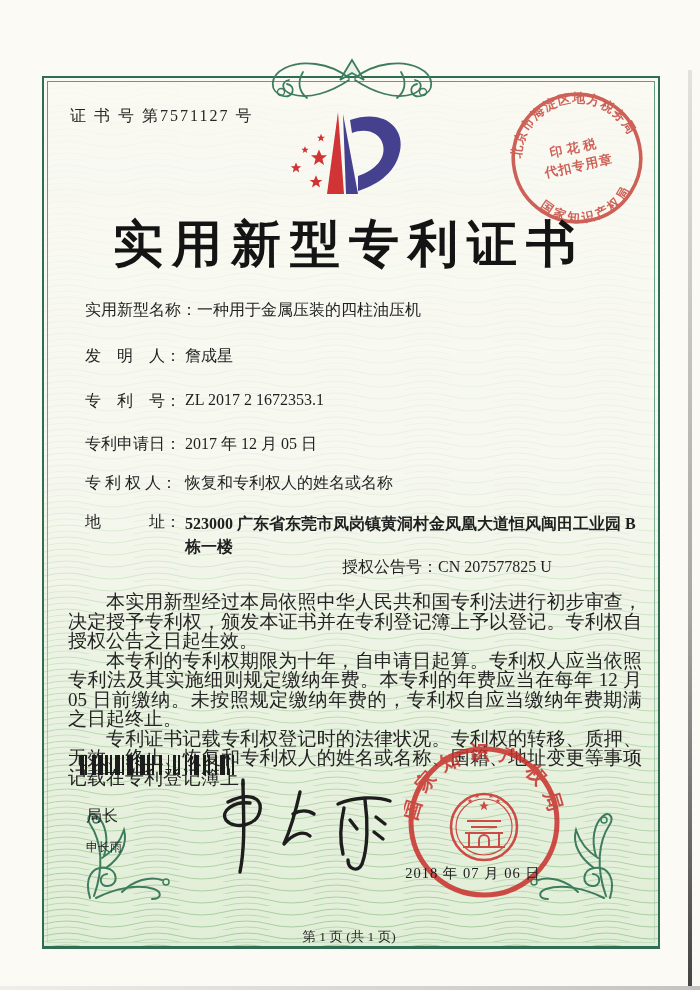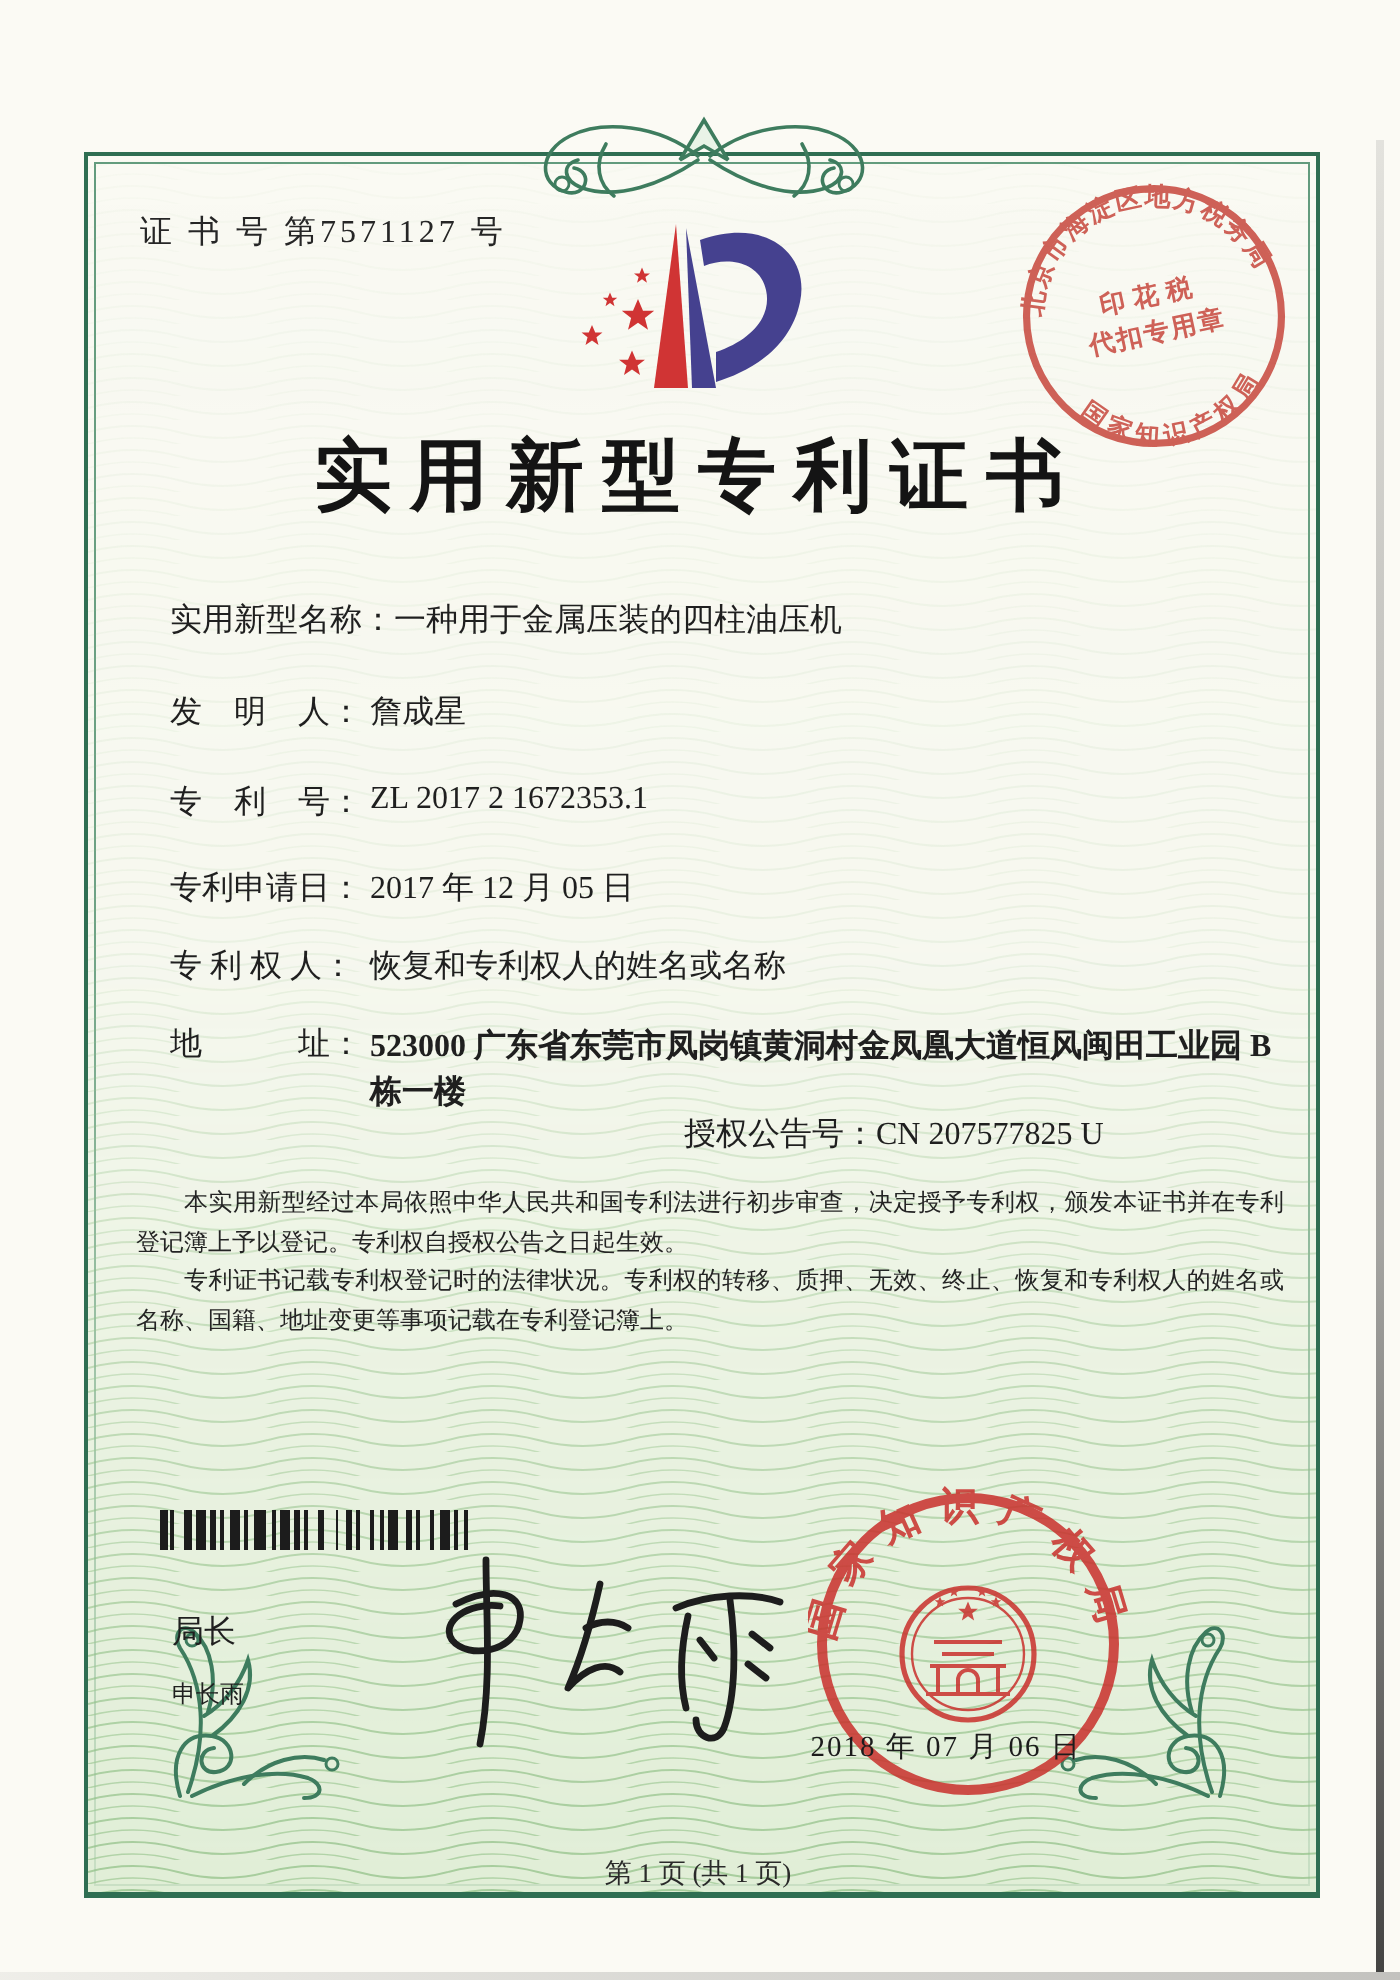"实用新型专利证书" .title { font-size: 39px -> 50px }
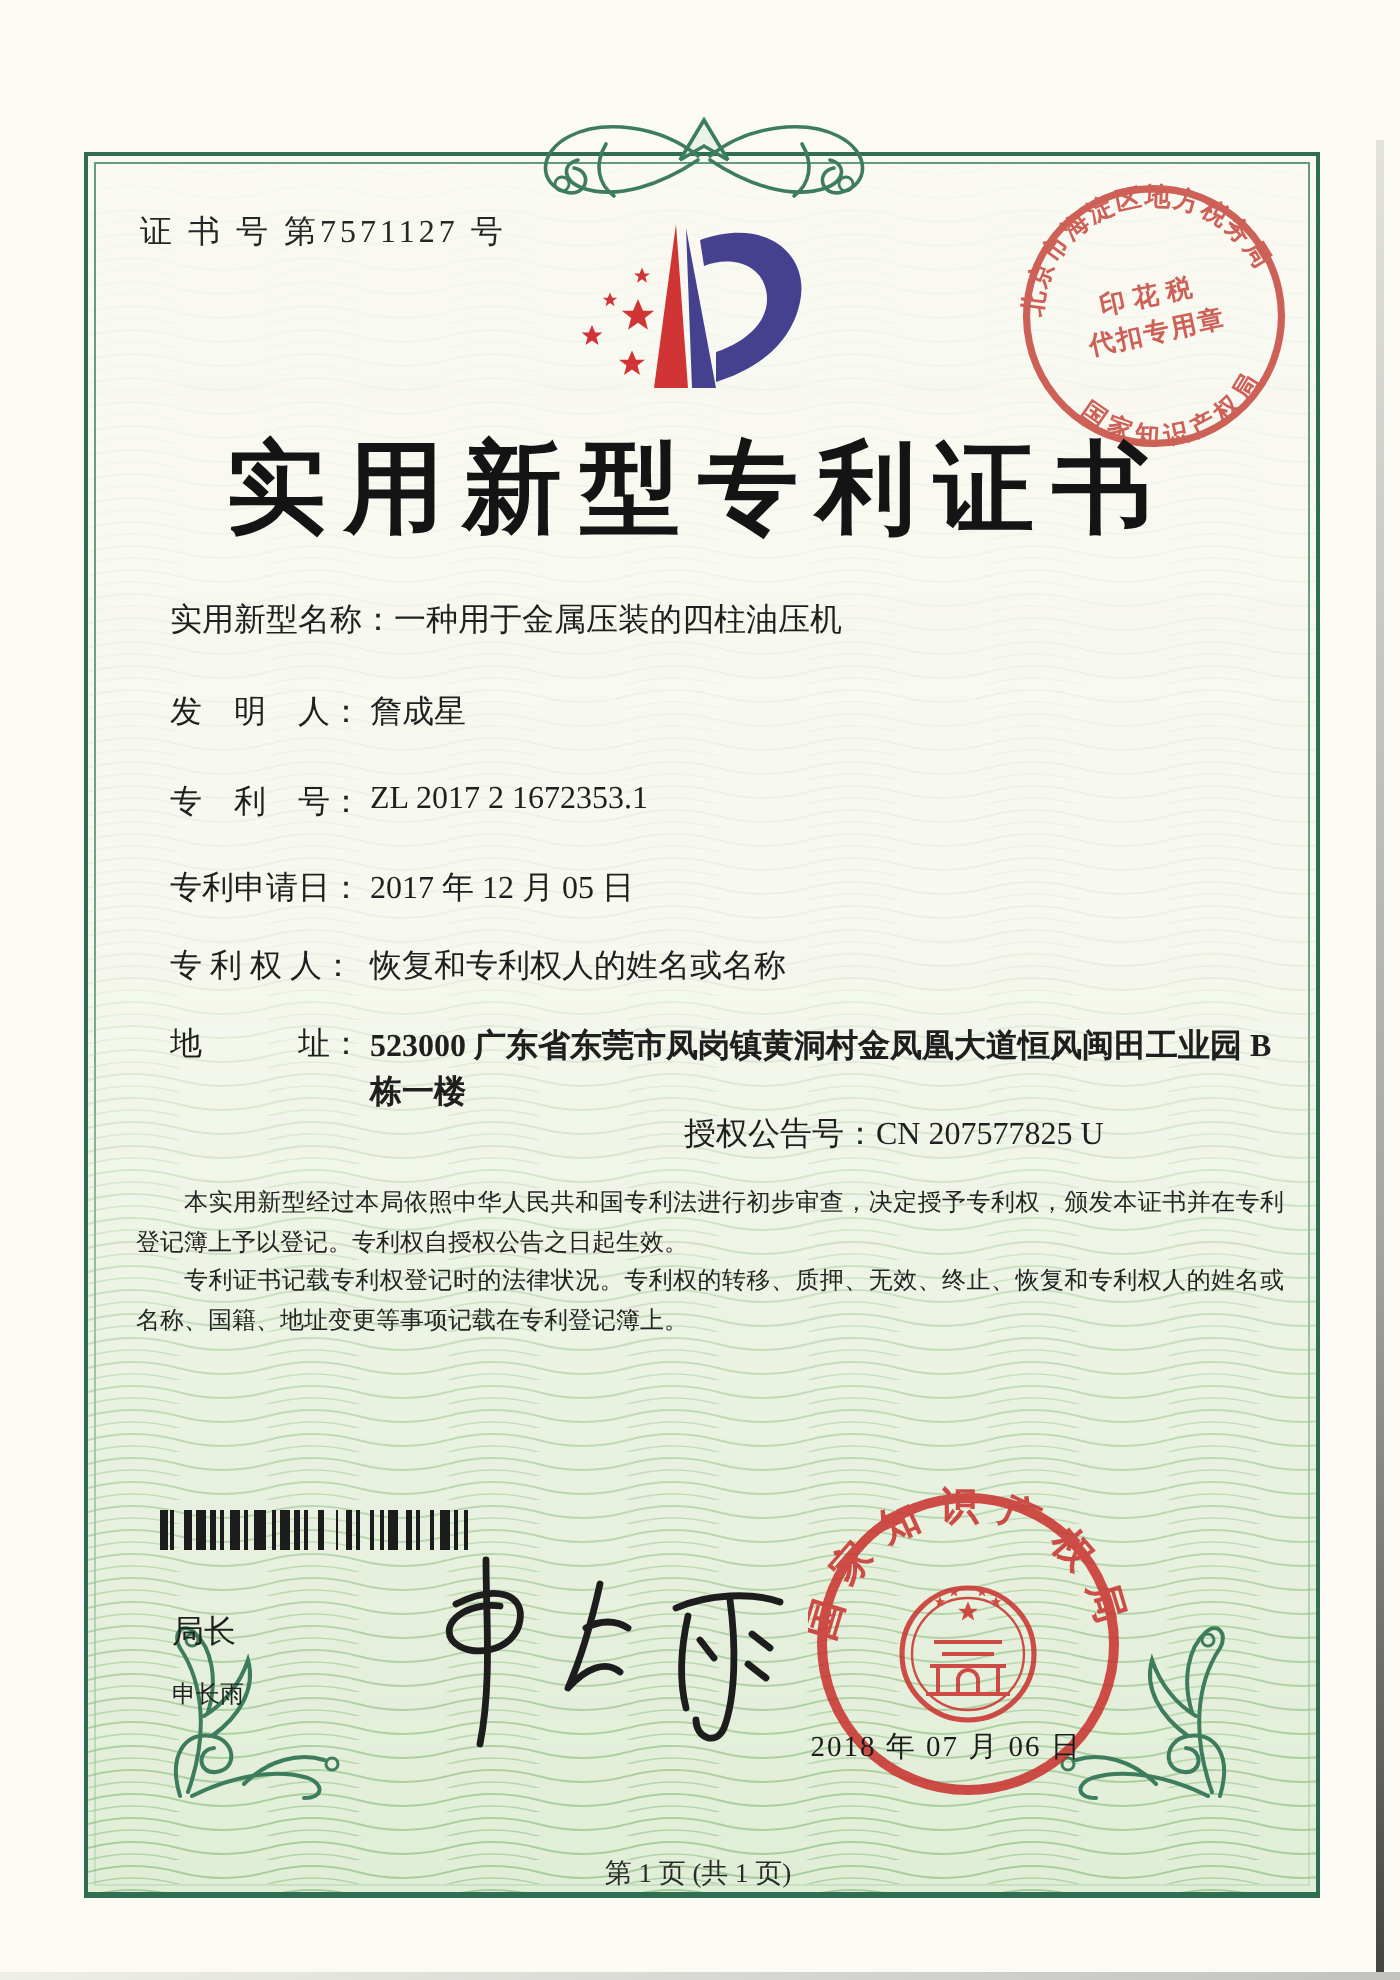"本实用新型经过本局依照中华人民共和国专利法进行初步审查，决定授予专利权，颁发本证" .paras { font-size: 12px -> 19px }
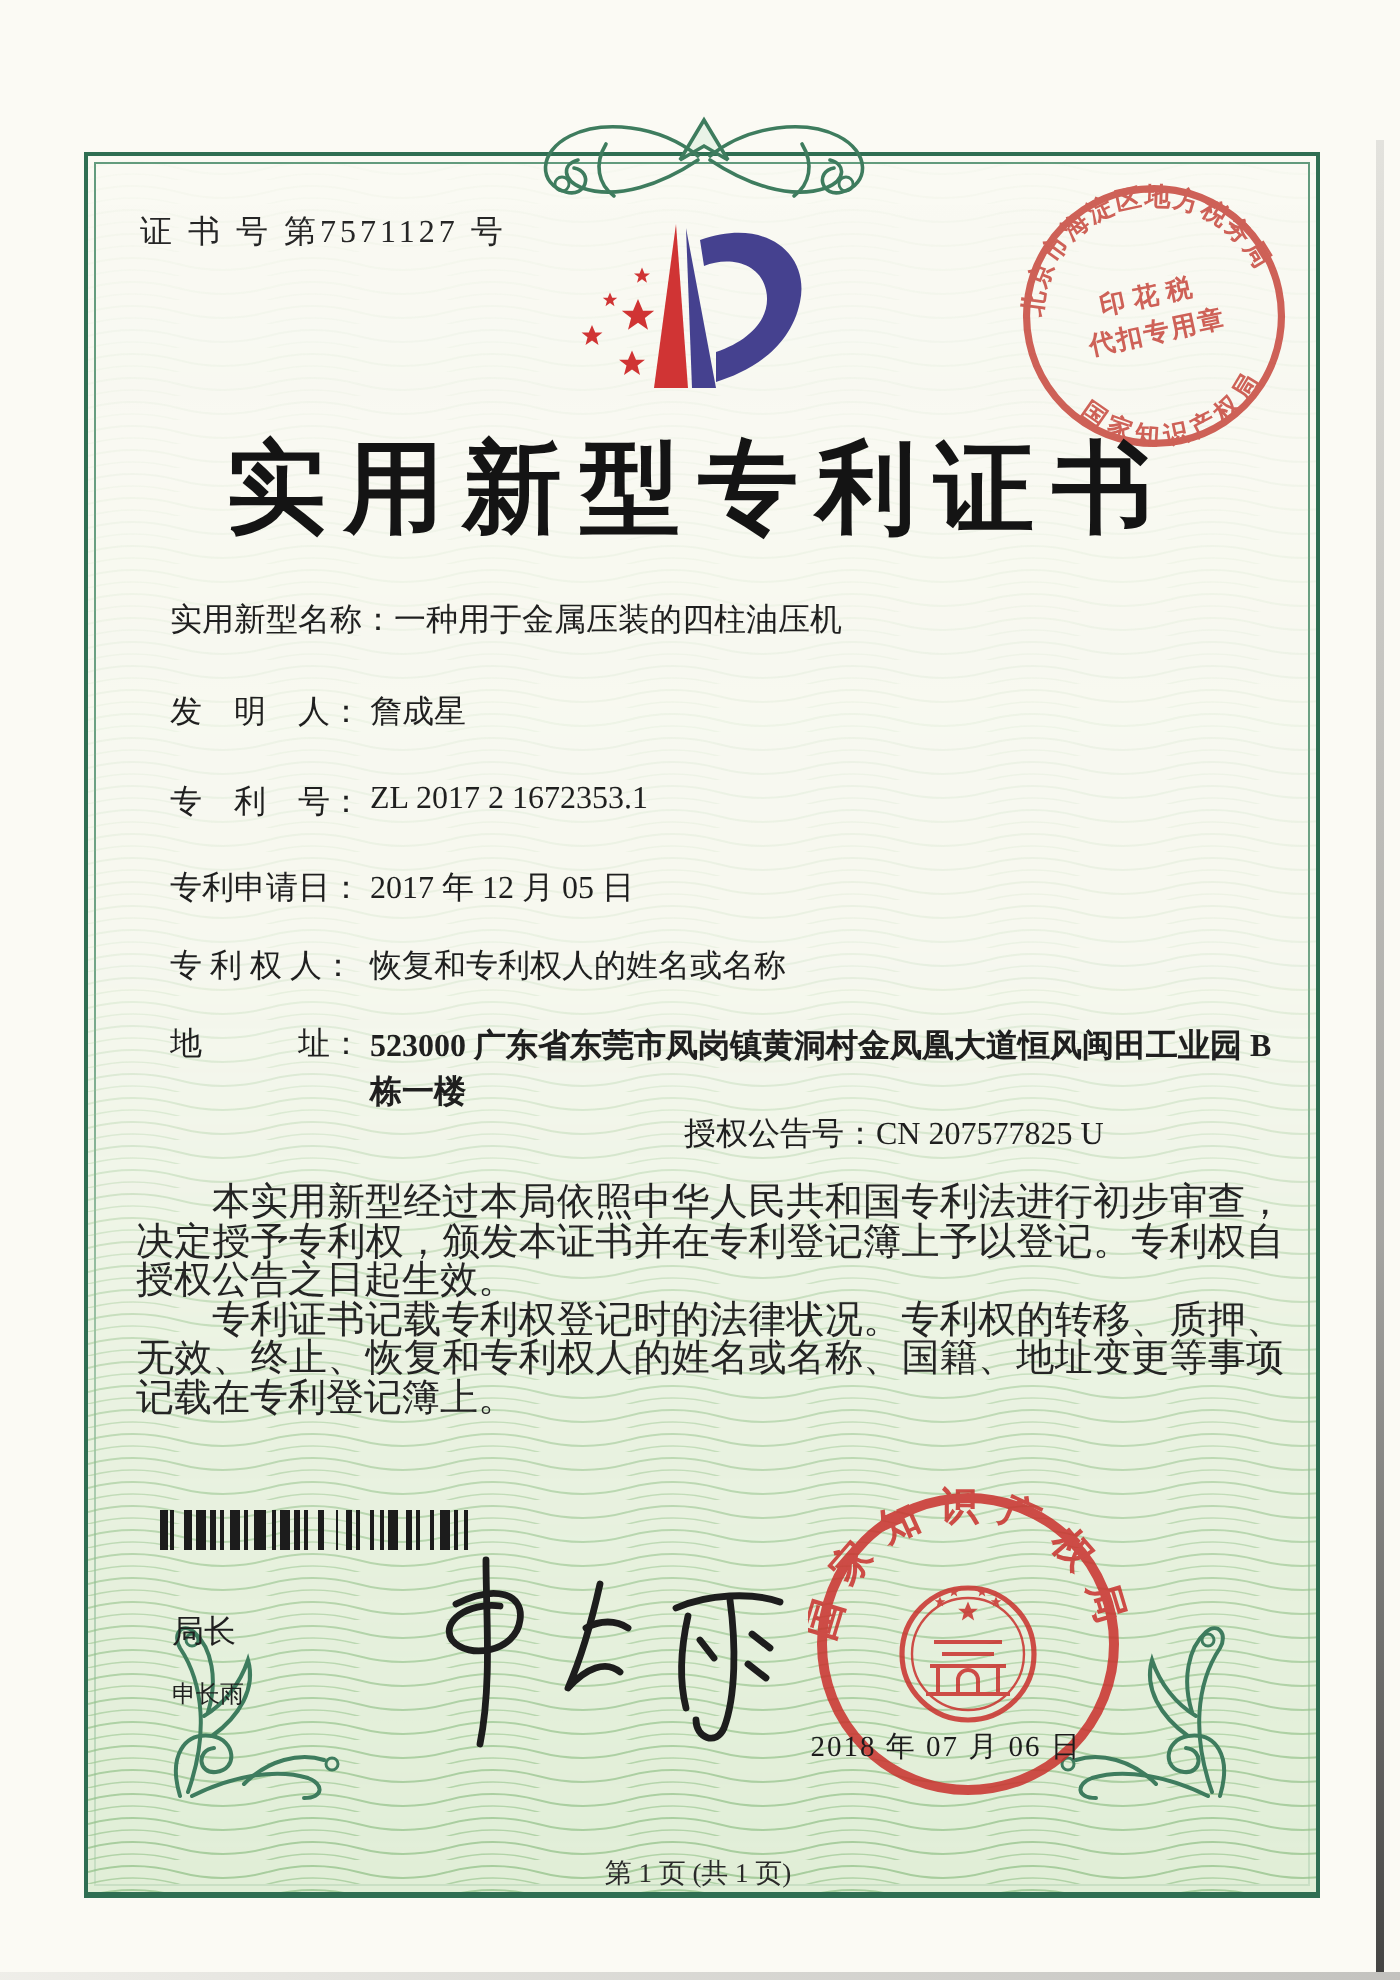"本专利的专利权期限为十年，自申请日起算。专利权人应当依照专利法及其实施细则规定缴" p { html: none -> <p>本专利的专利权期限为十年，自申请日起算。专利权人应当依照专利法及其实施细则规定缴纳年费。本专利的年费应当在每年 12 月 05 日前缴纳。未按照规定缴纳年费的，专利权自应当缴纳年费期满之日起终止。</p> }
